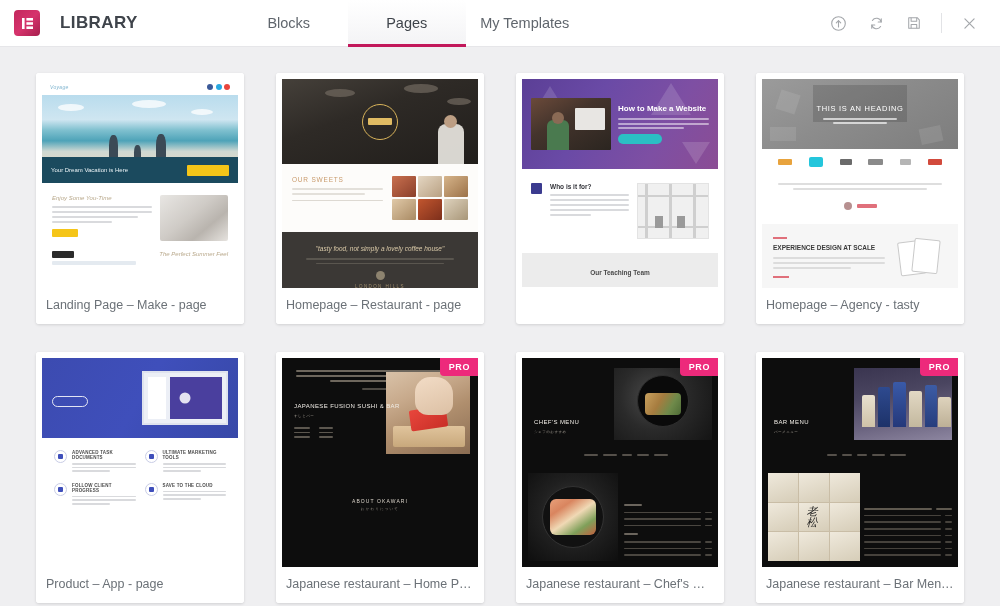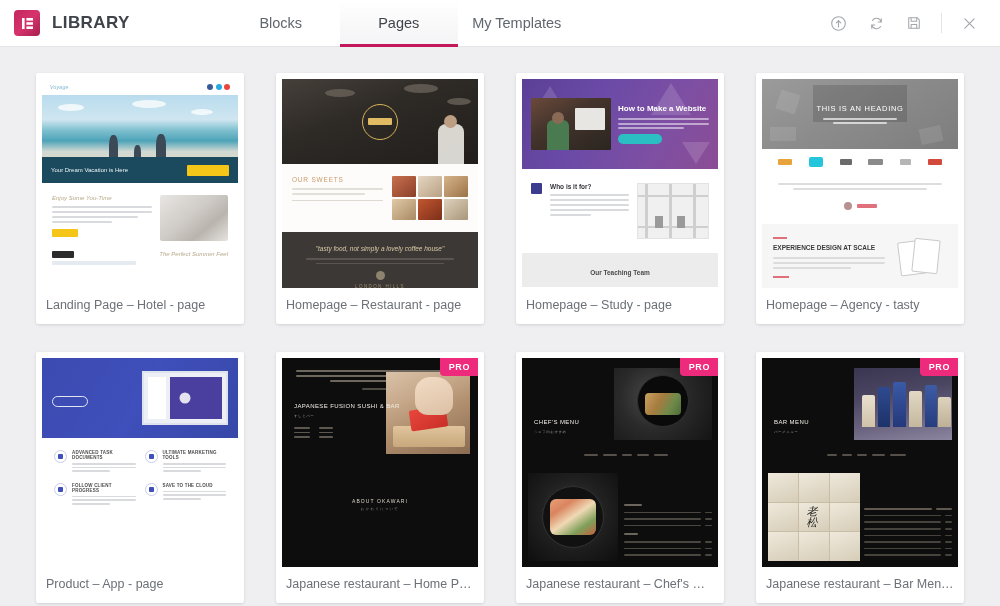"LIBRARY" .brand-title { margin-left: 12px -> 20px }
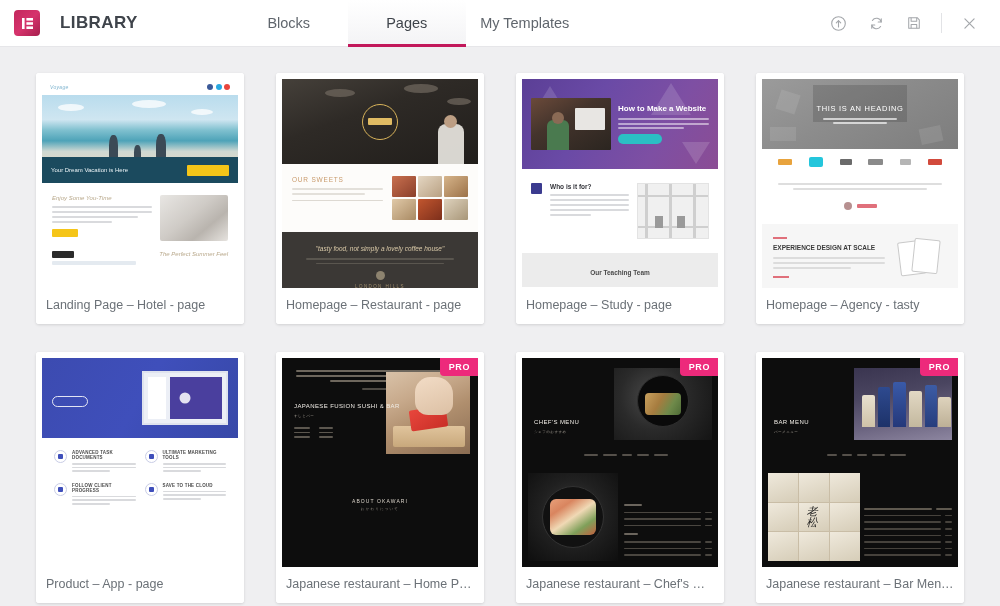"Landing Page – Hotel -" div.card-title { text: Hotel -> Make }
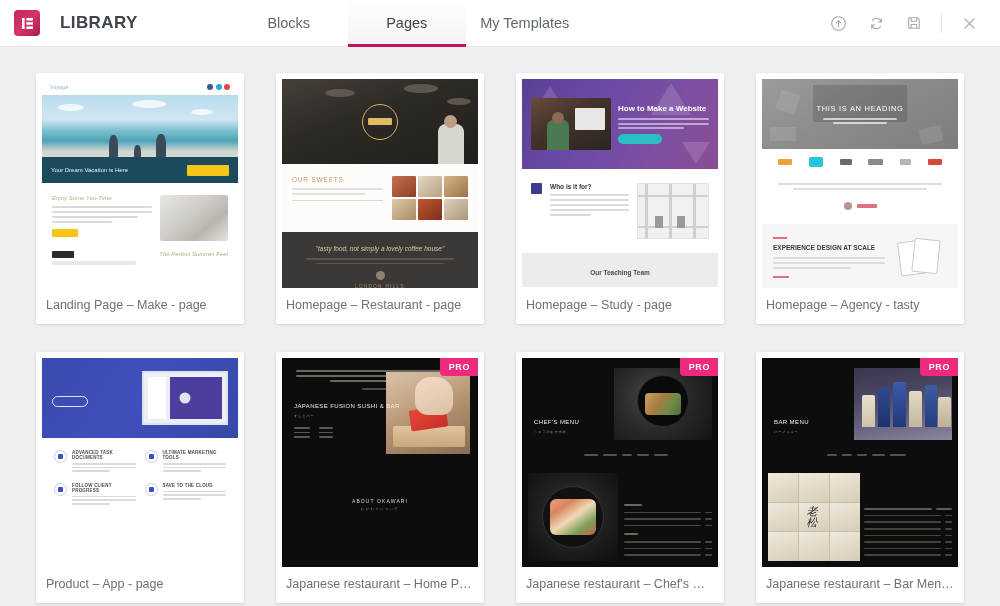"Homepage – Study - page" div.card-title { html: <div>Homepage – Study - page</div> -> none }
